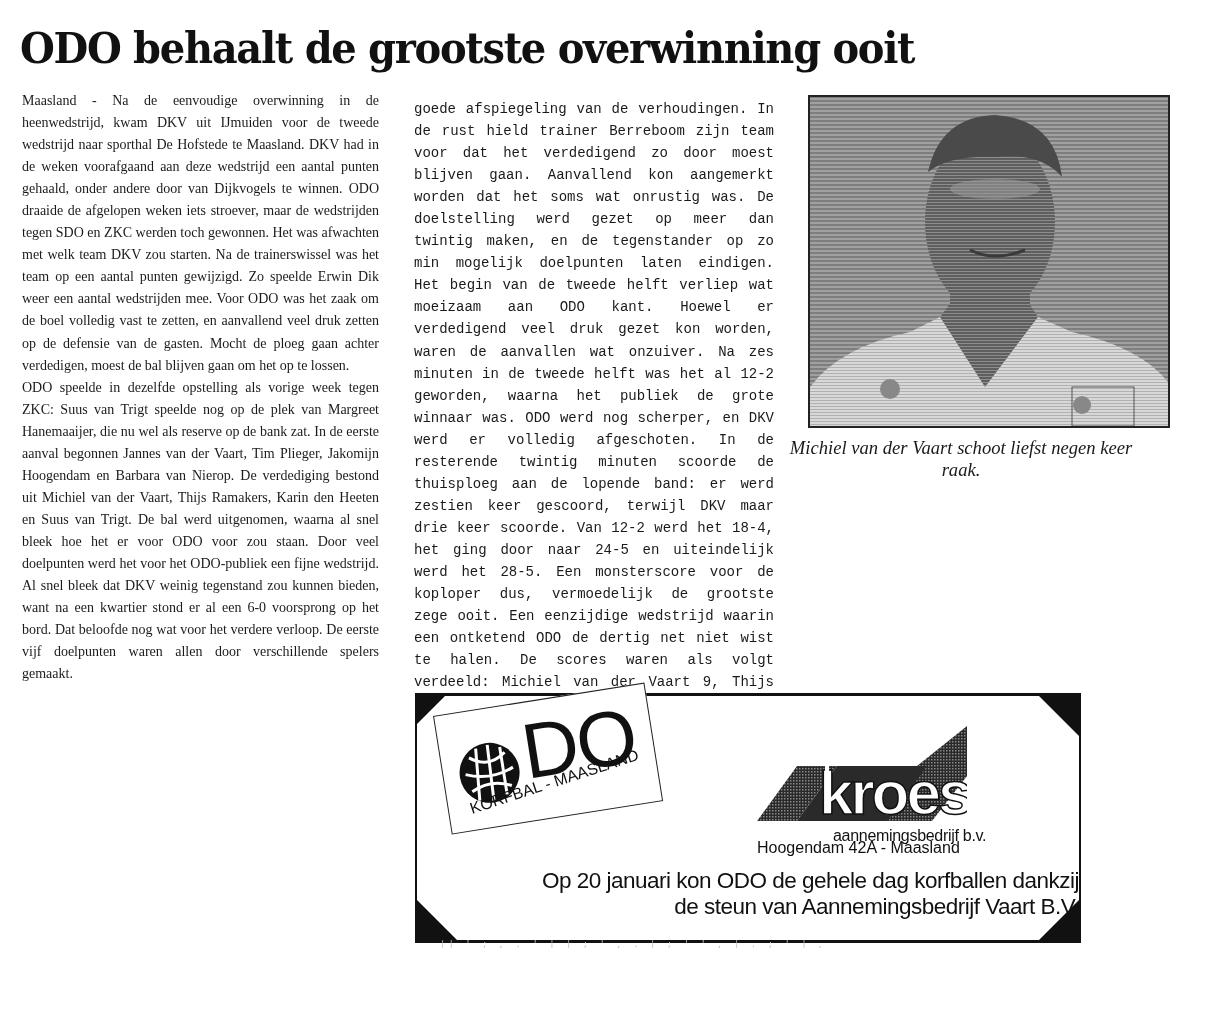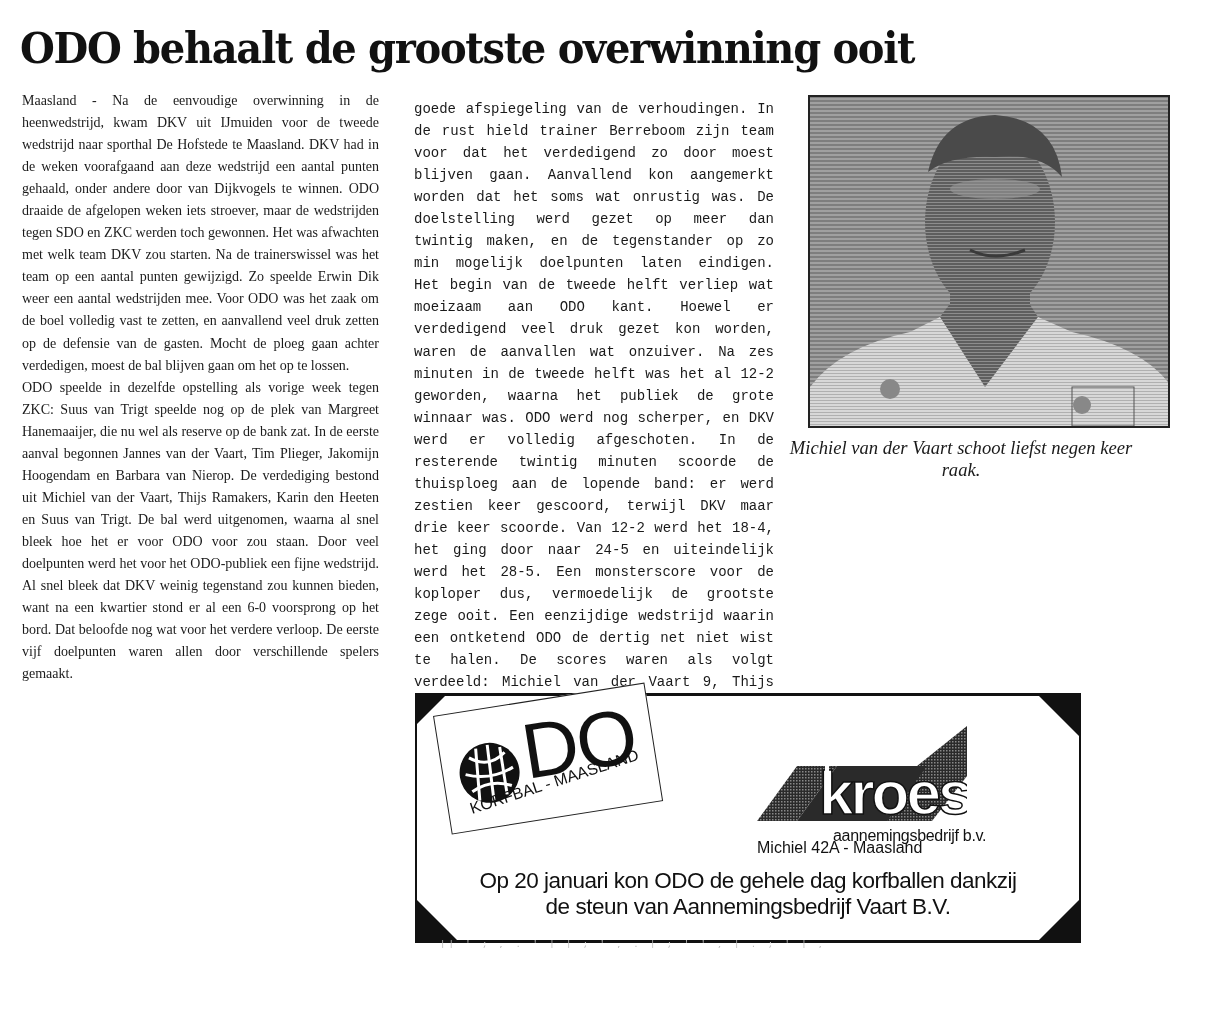"Michiel 42A - Maasland" div.kroes-addr { text: Michiel -> Hoogendam }
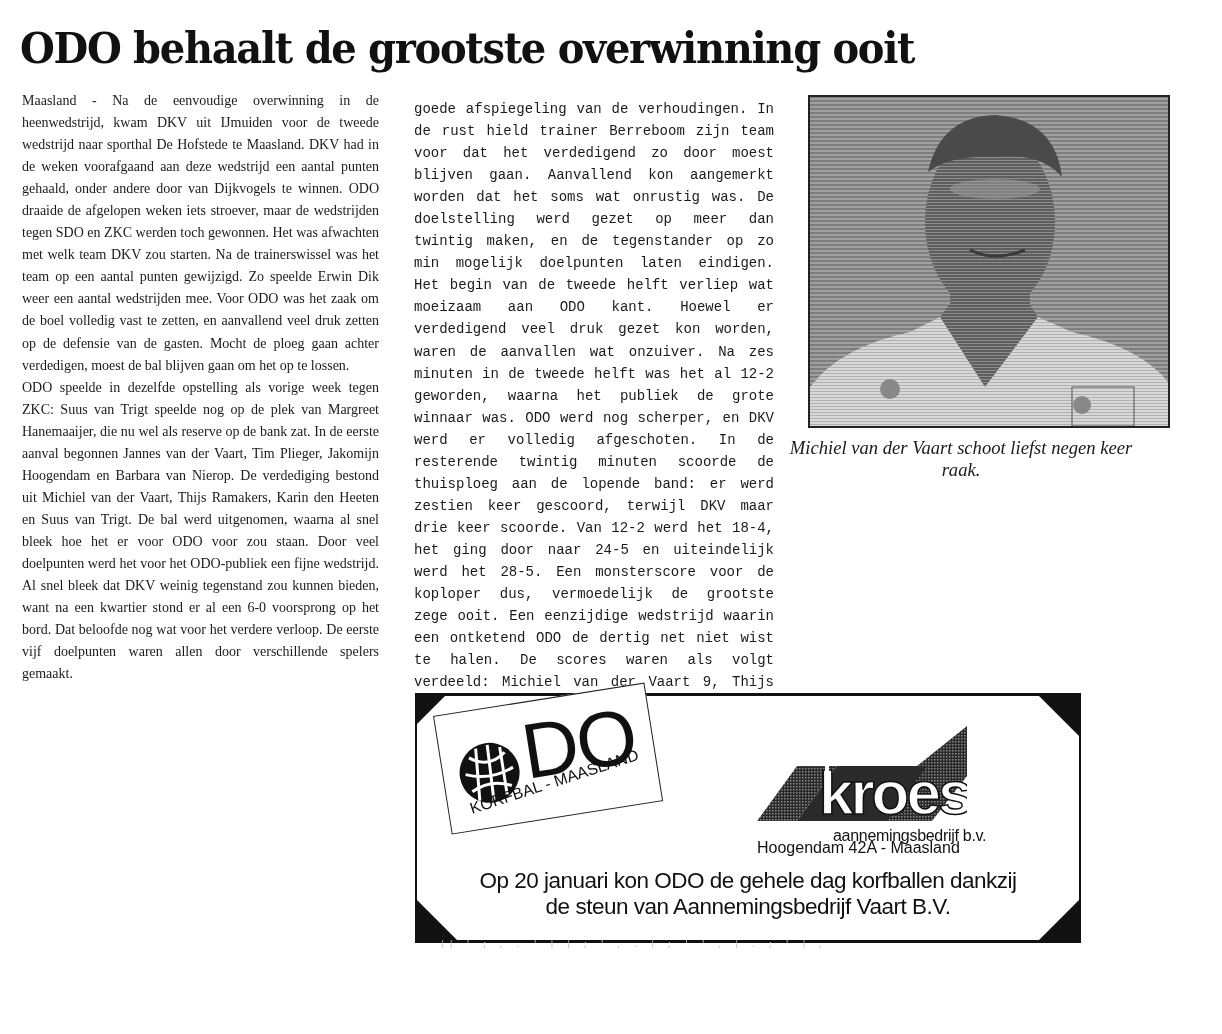"Op 20 januari kon ODO" .ad-msg { text-align: center -> right }
